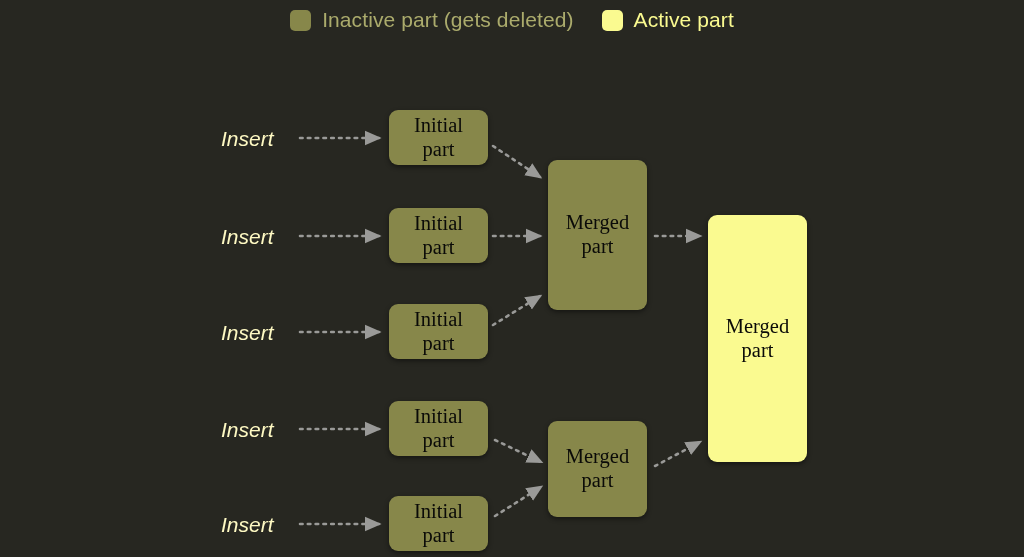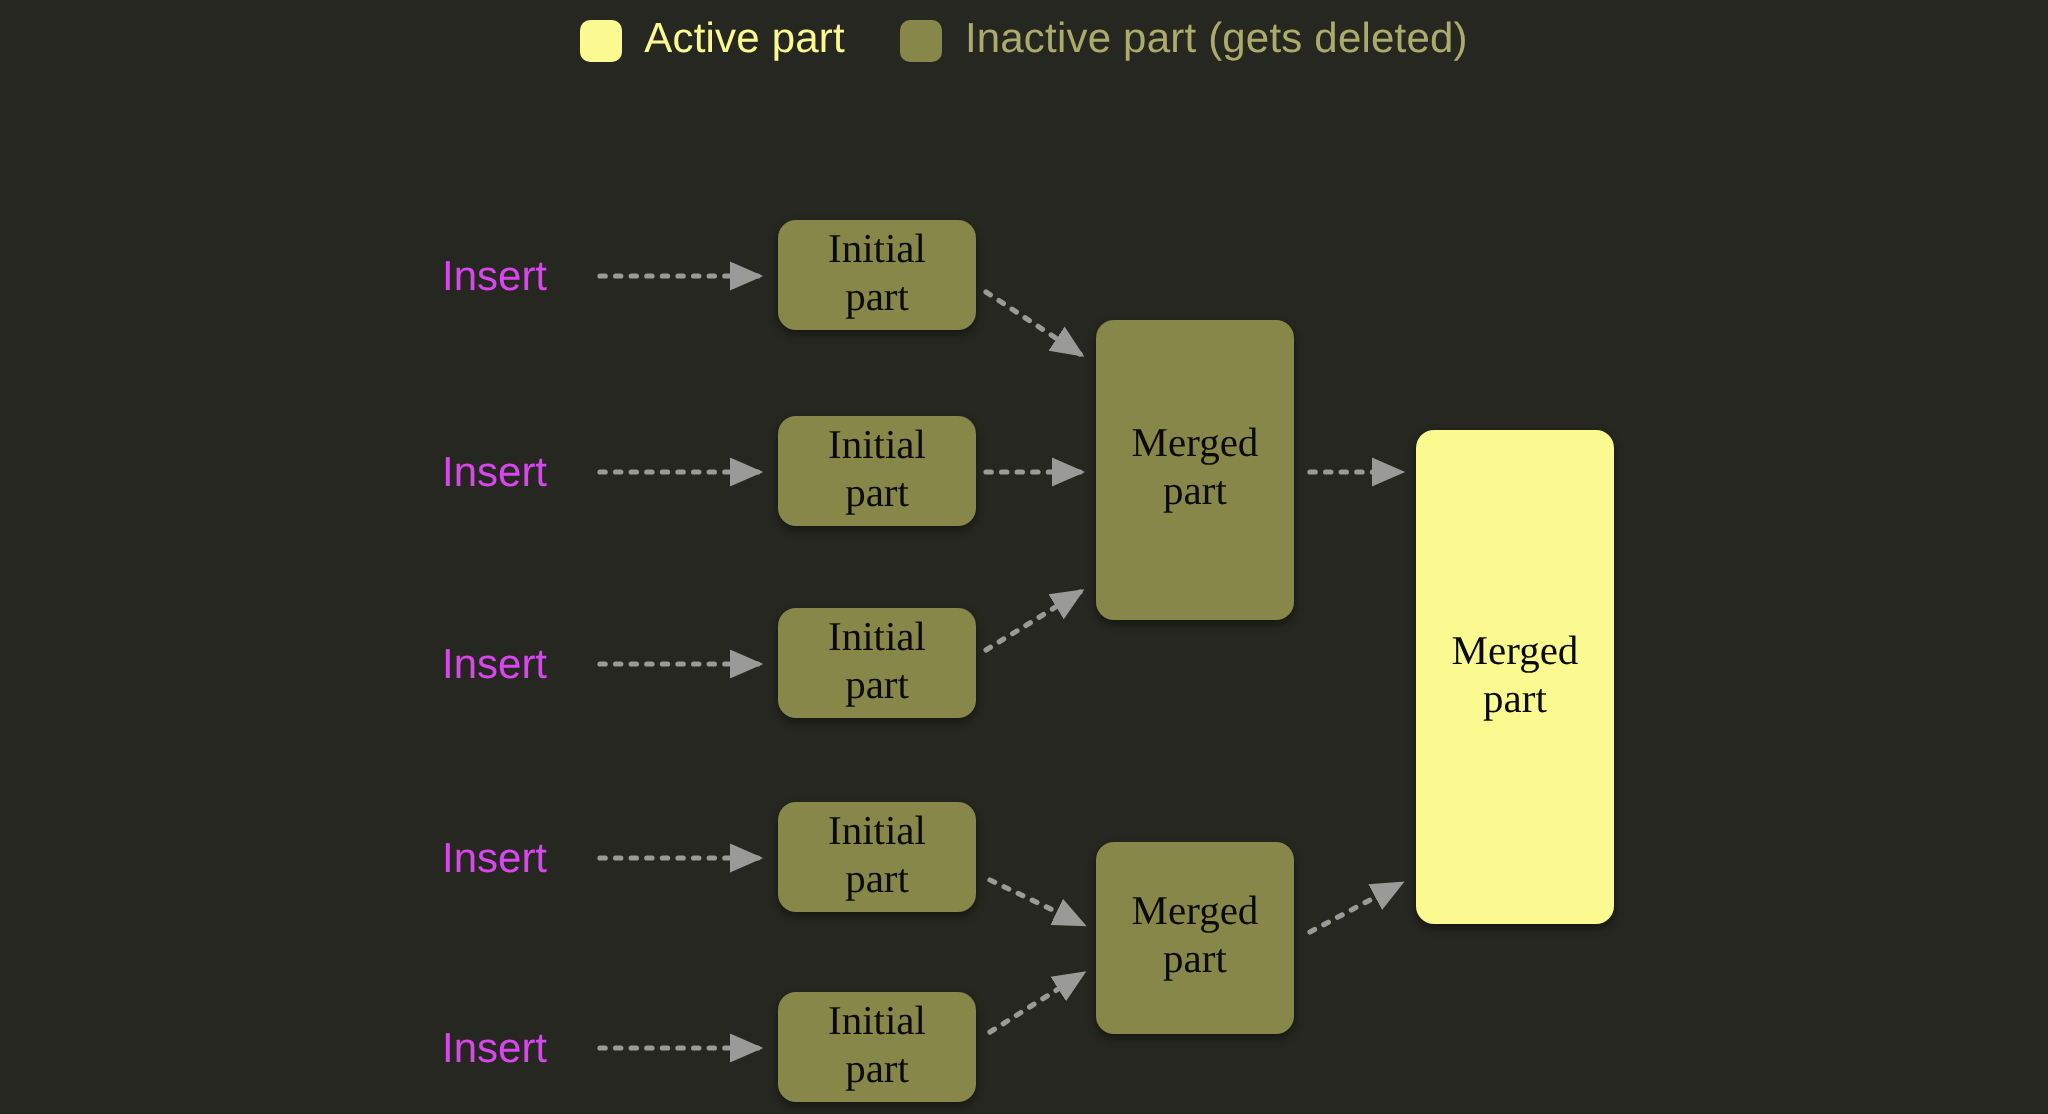"Active part" div.legend-entry { order: before "Inactive part (gets deleted)" -> after "Inactive part (gets deleted)" }
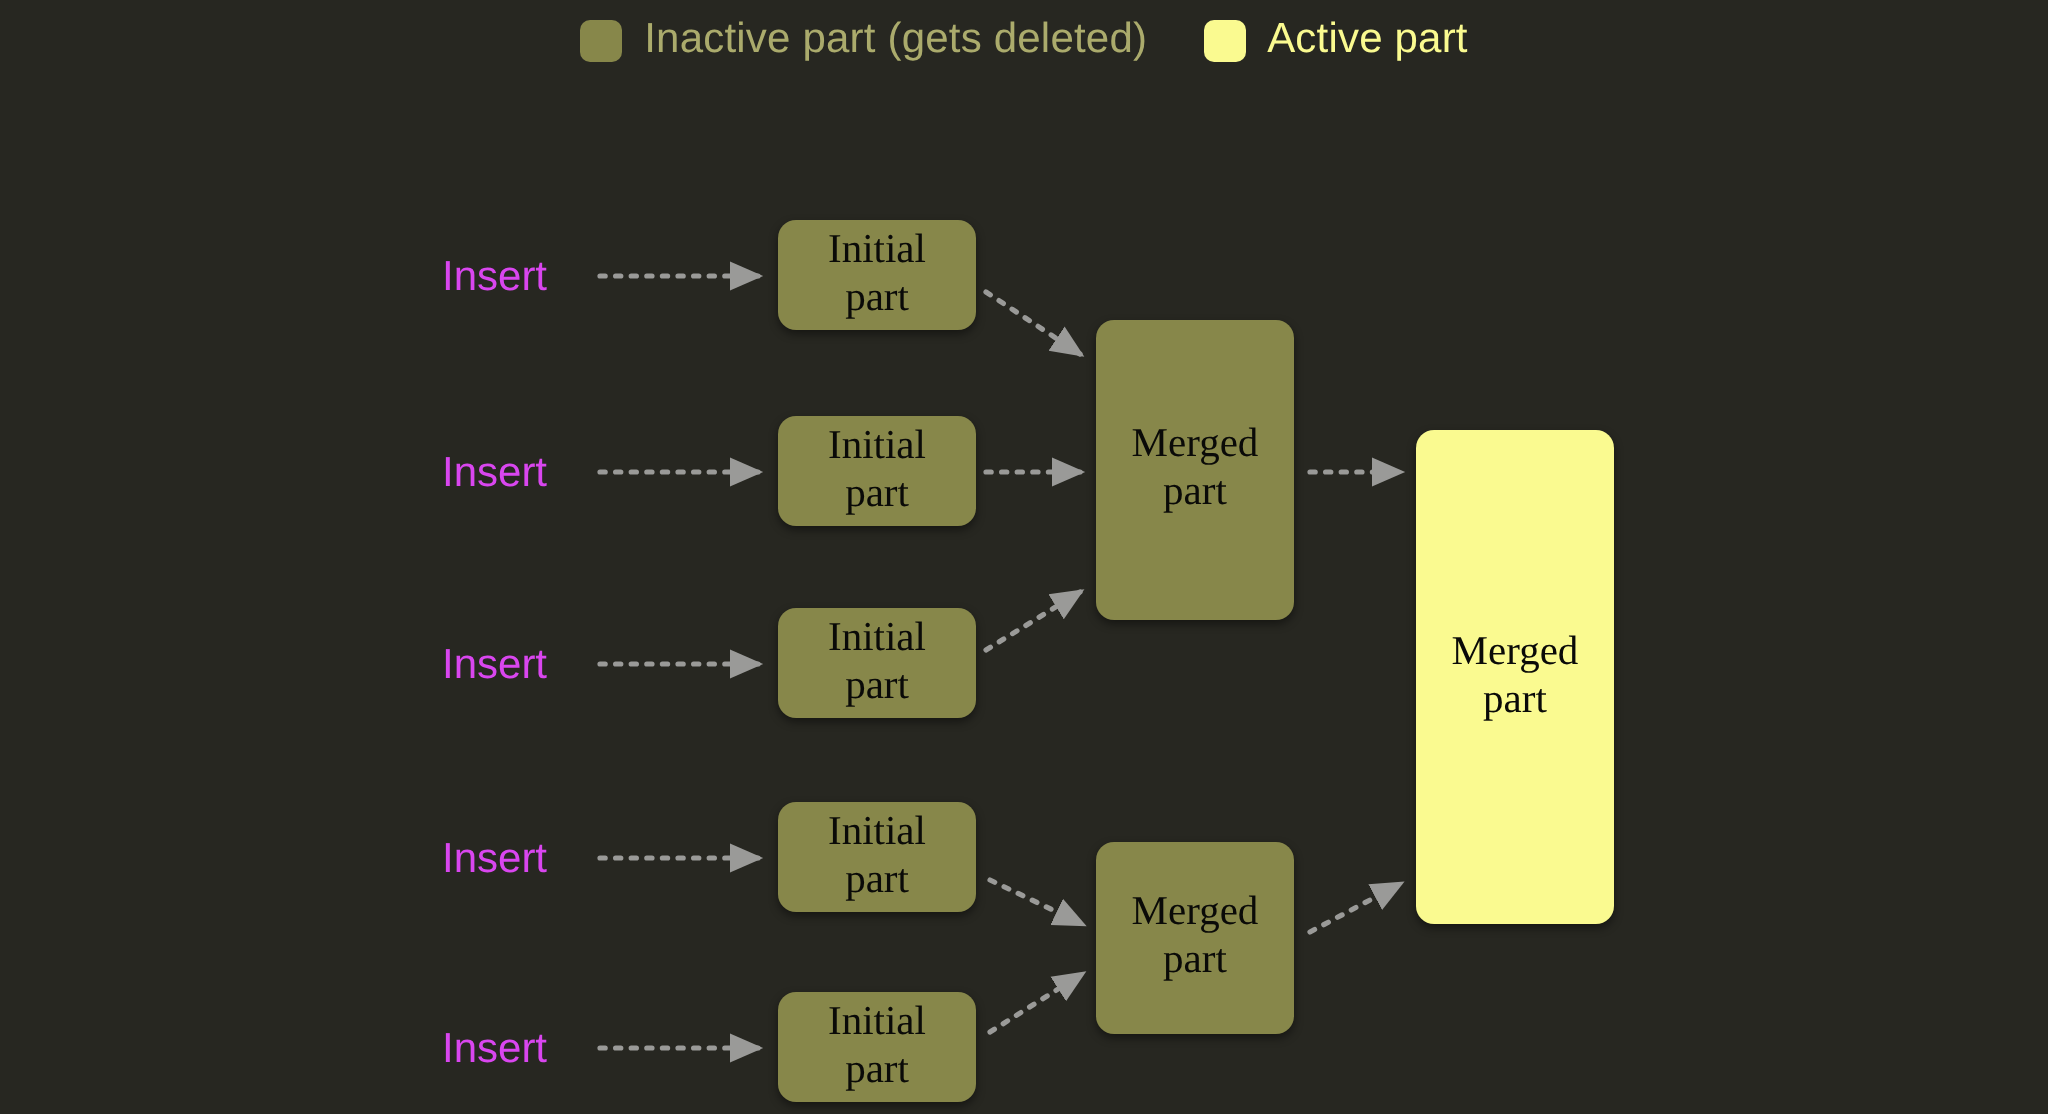"Insert" .insert-label { color: #d946ef -> #fef9c3; font-style: none -> italic }
